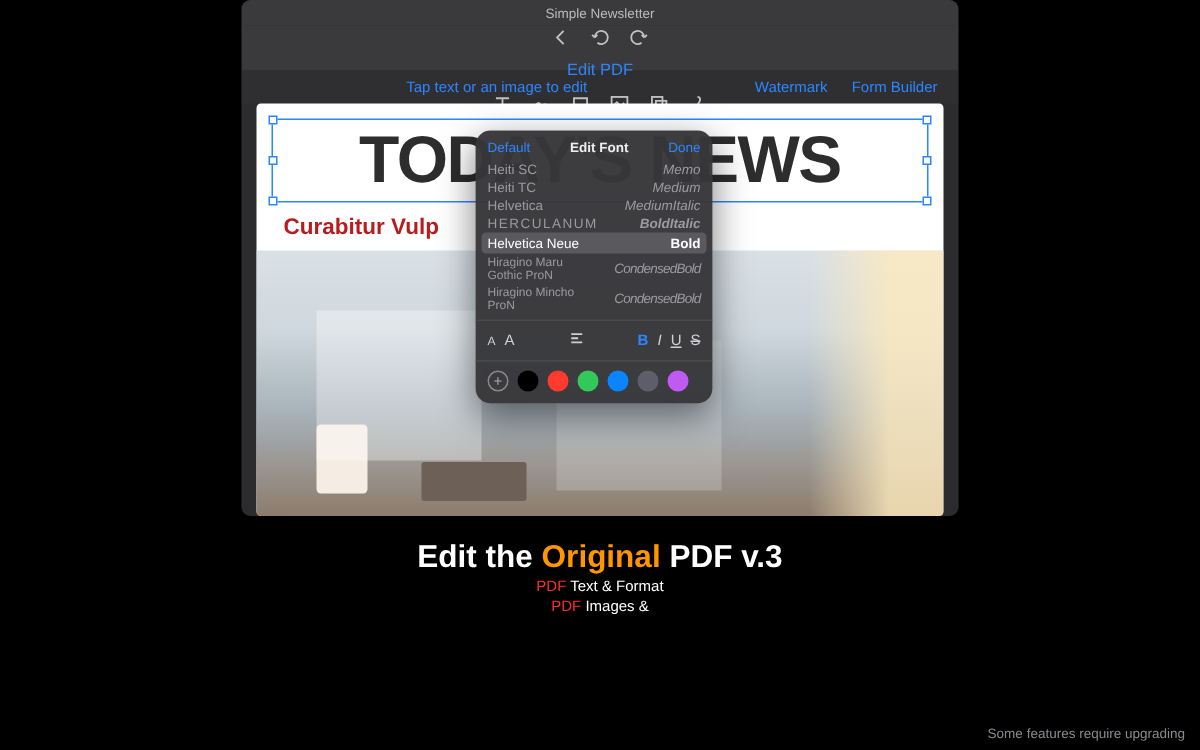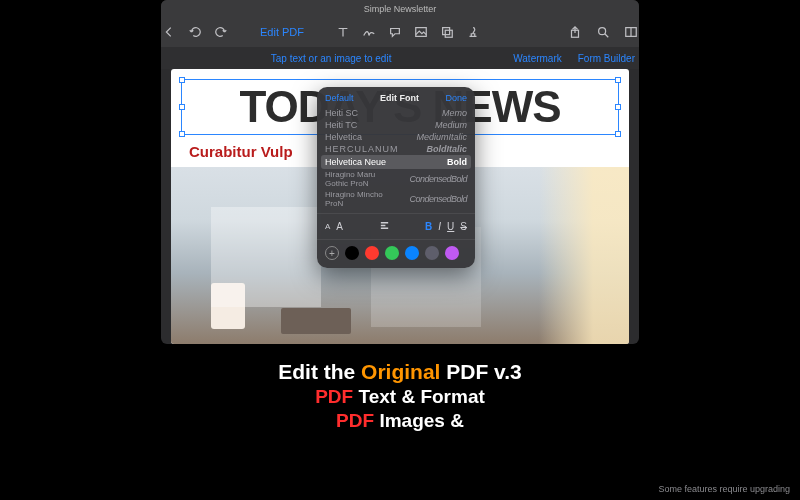"Edit PDF" .toolbar { flex-direction: none -> column; gap: 21px -> 8px; padding: 0 0 -> 0 10px }
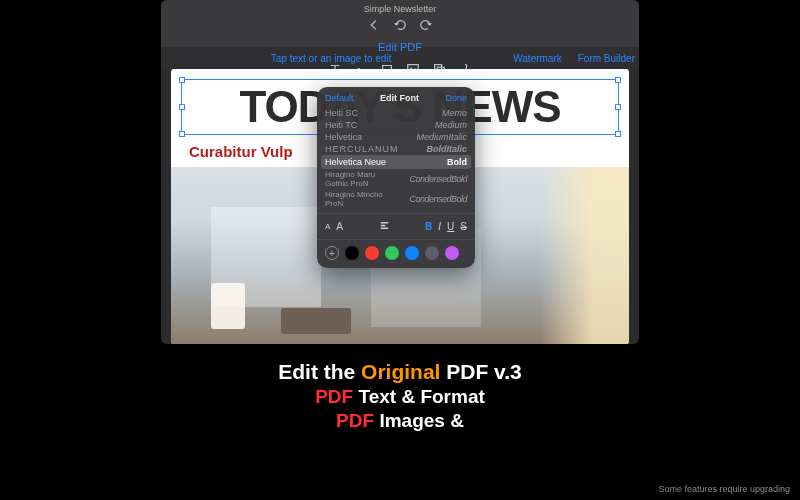"Tap text or an image" .subbar { padding: 0 4px -> 0 14px }
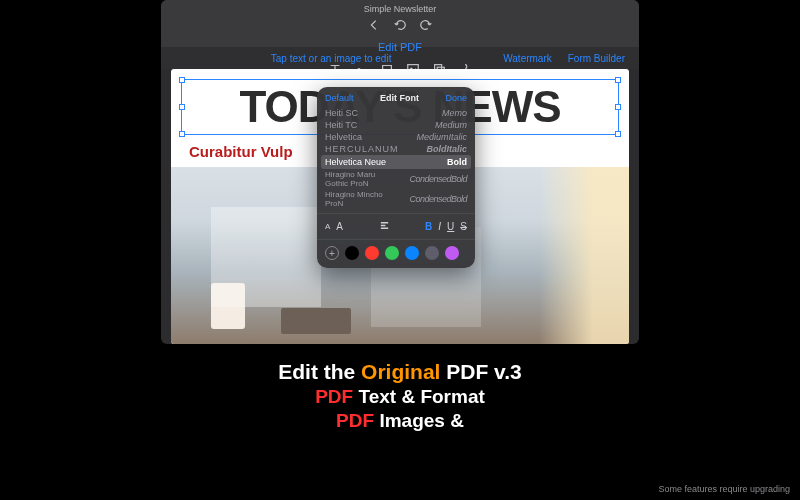"PDF Text & Format" .promo .line { font-size: 19px -> 10px; font-weight: 700 -> 400 }
